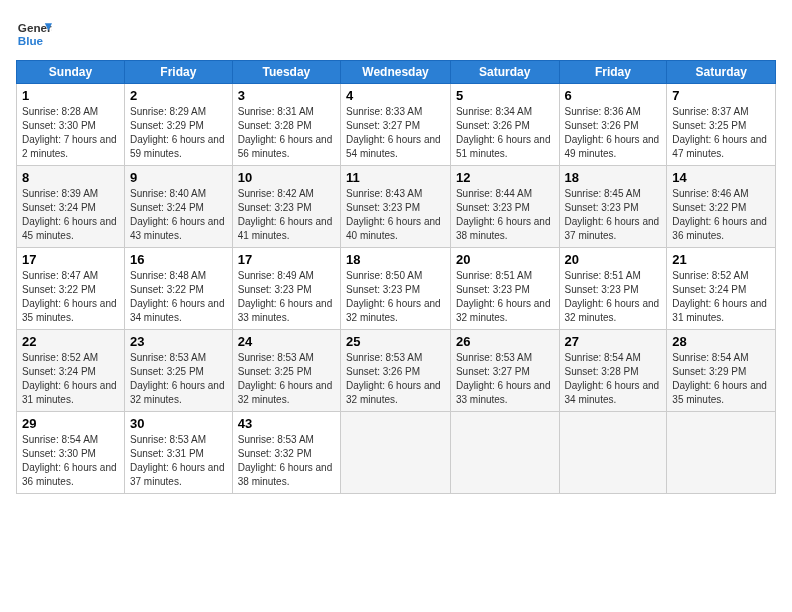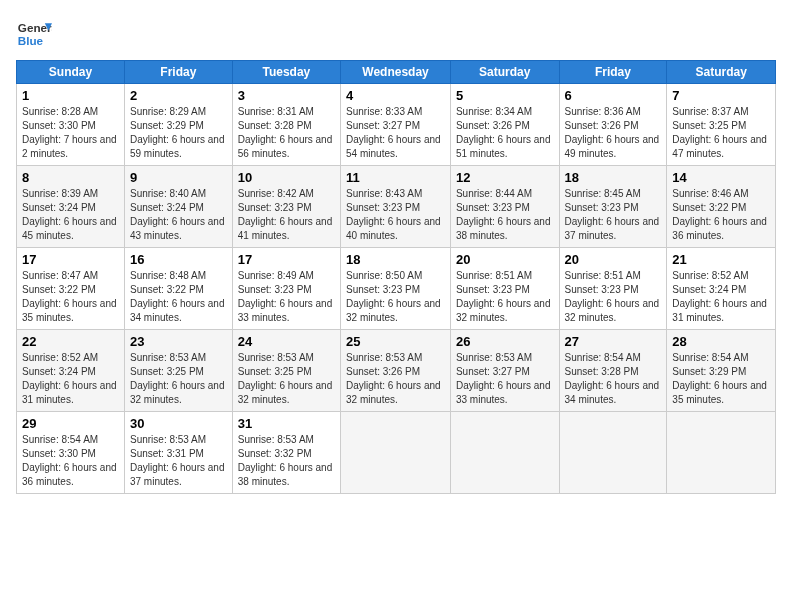"31" span.day-number { text: 31 -> 43 }
